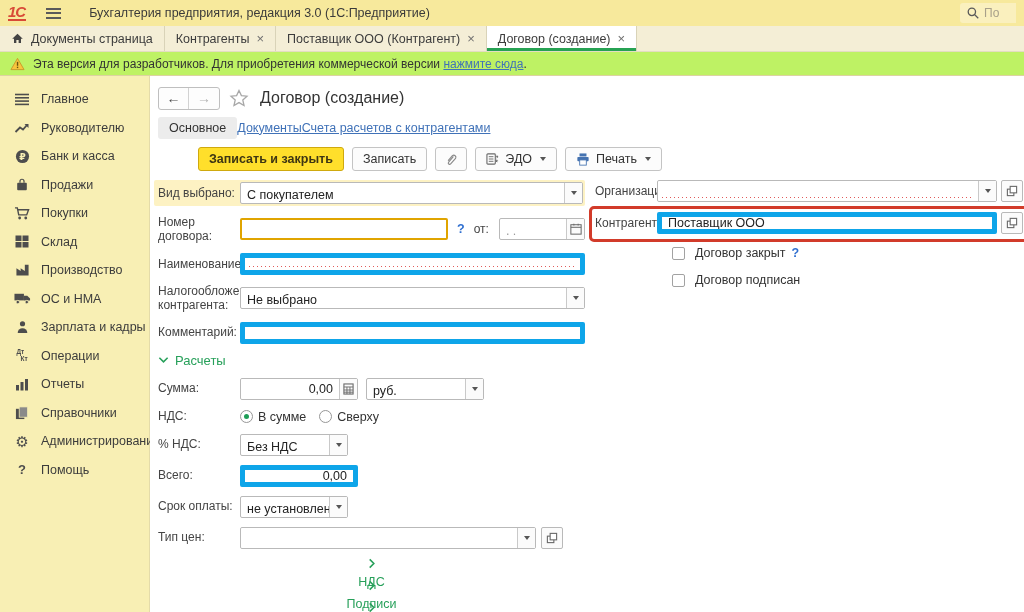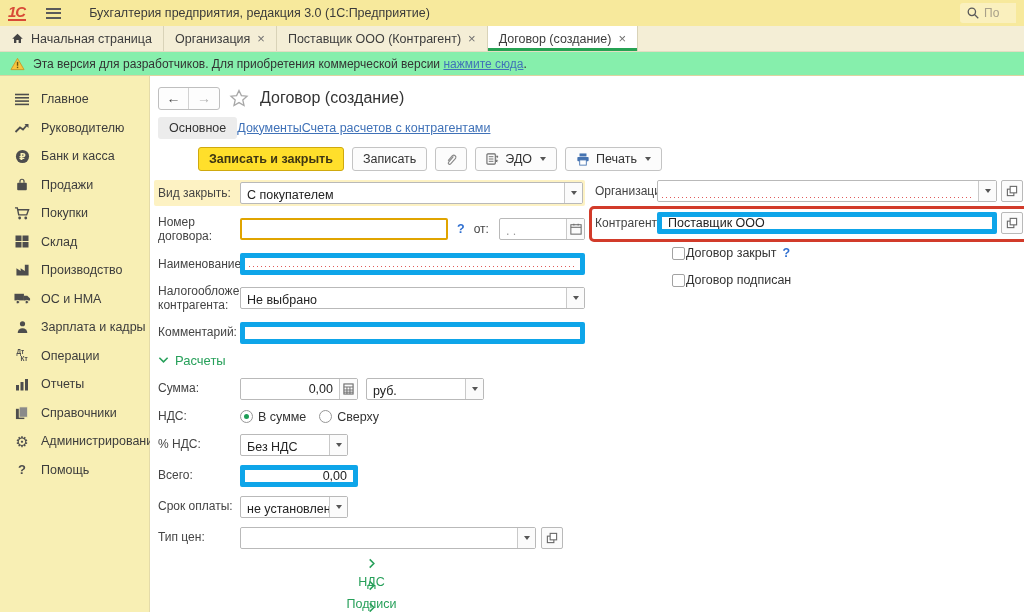"Начальная страница" span { text: Начальная -> Документы }
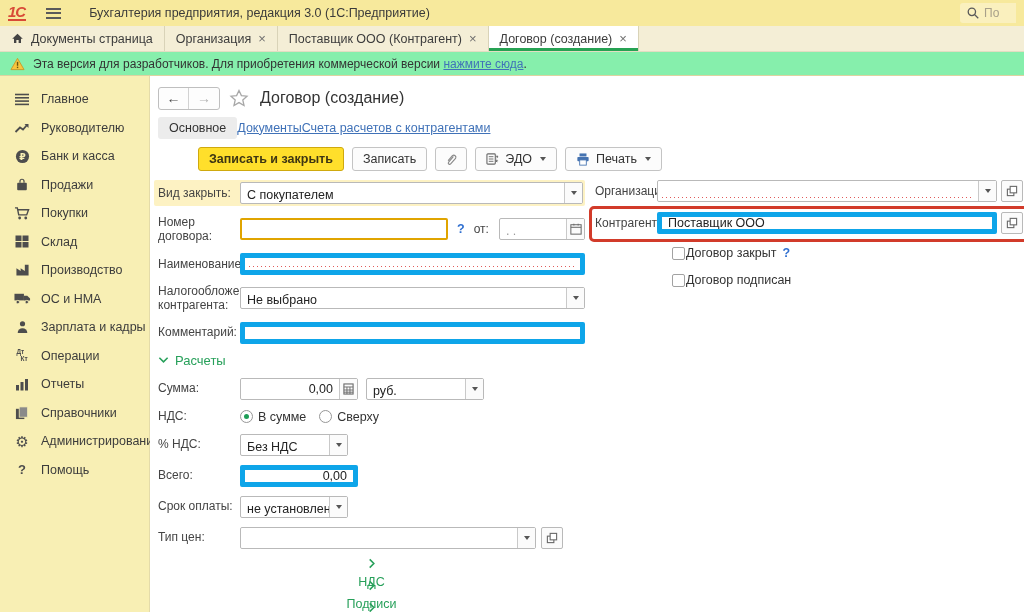"Организация" span { text: Организация -> Контрагенты }
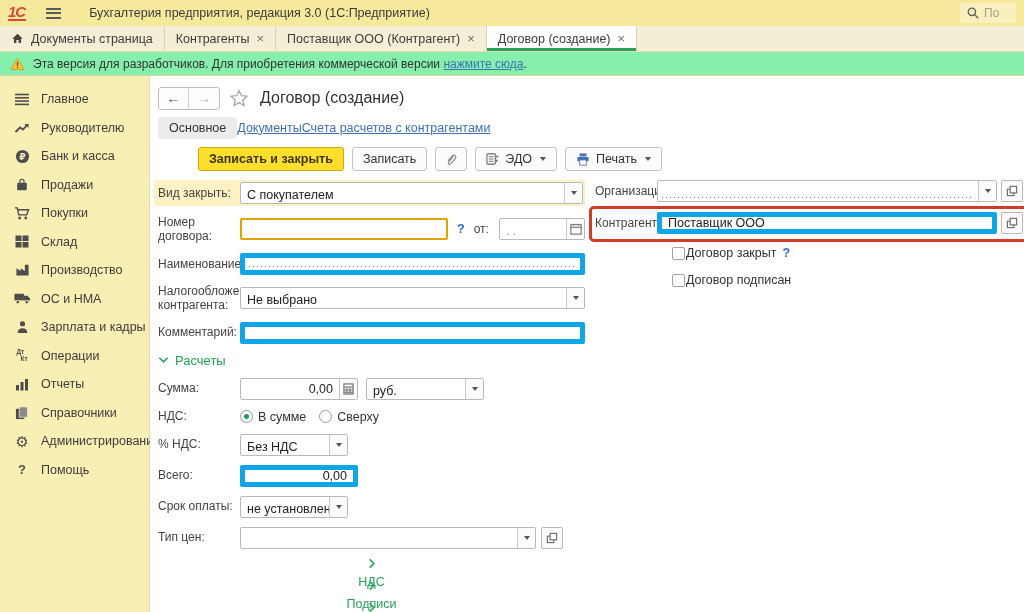"Эта версия для разработчиков. Для" .warnbar { background: #86efac -> #bef264 }
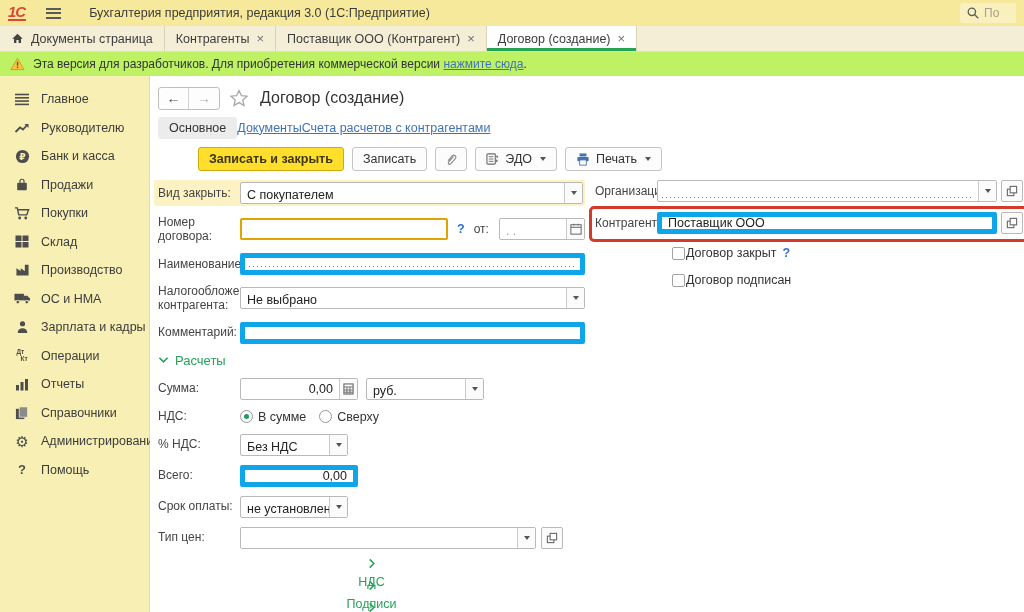"Вид закрыть:" span.flabel { text: закрыть -> выбрано }
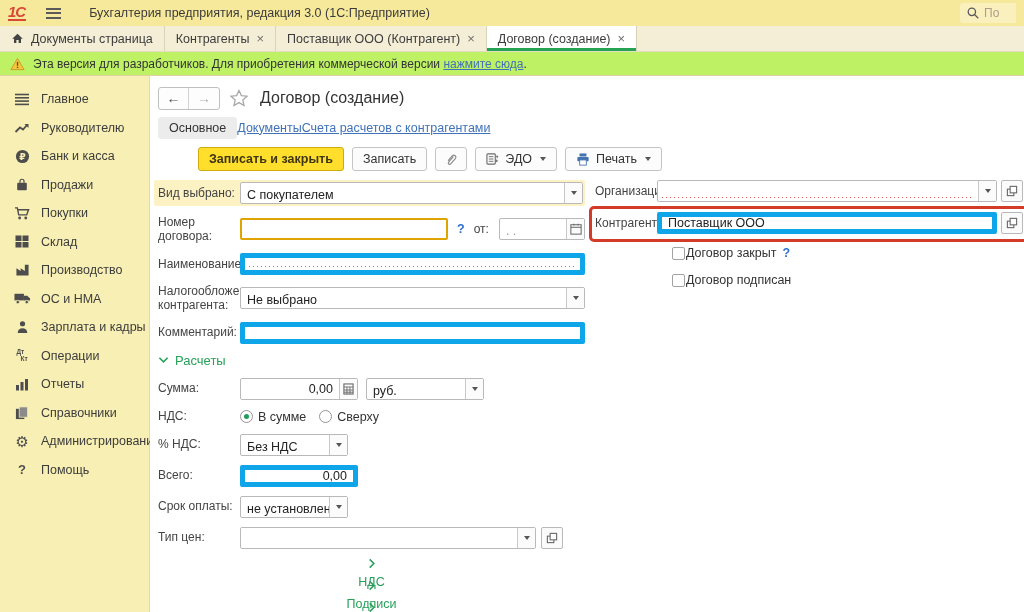"Договор закрыт" .cbrow .rlabel { margin-left: 1px -> 10px }
